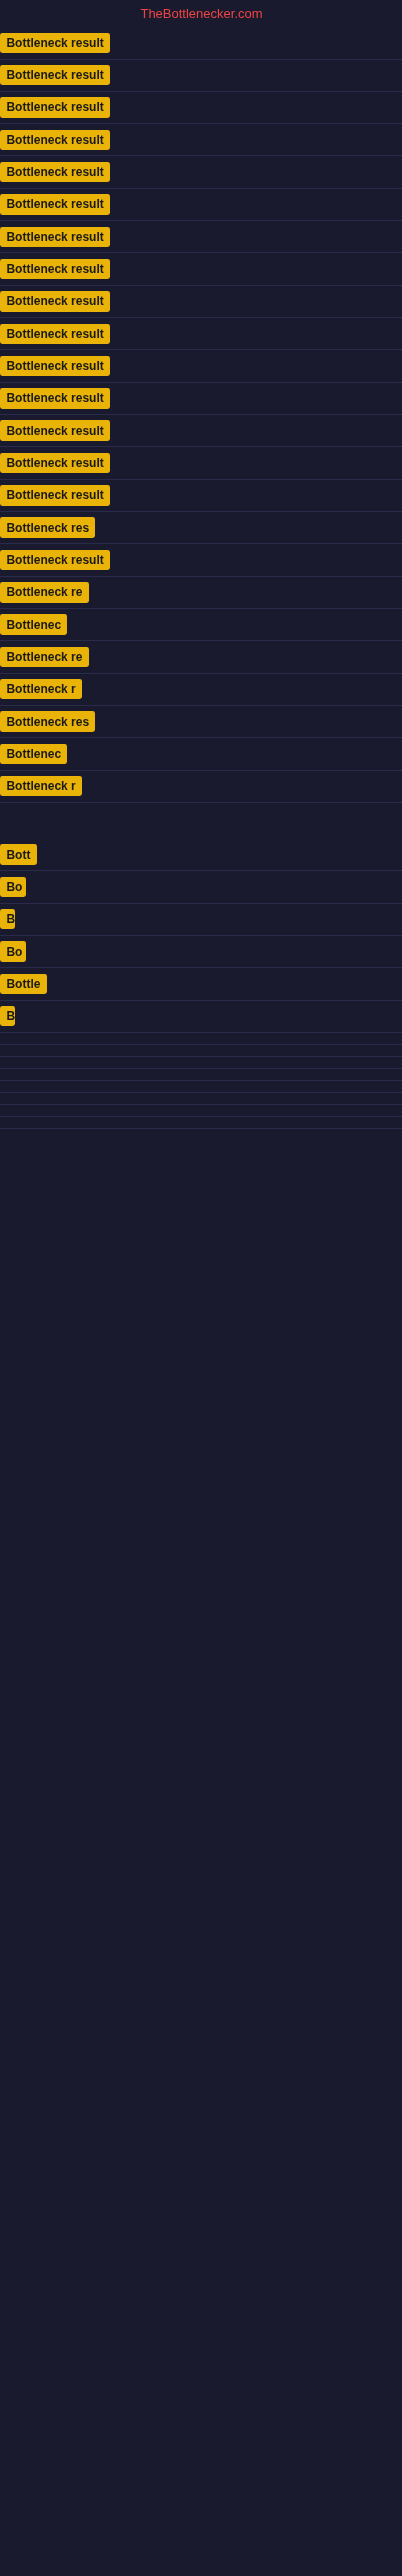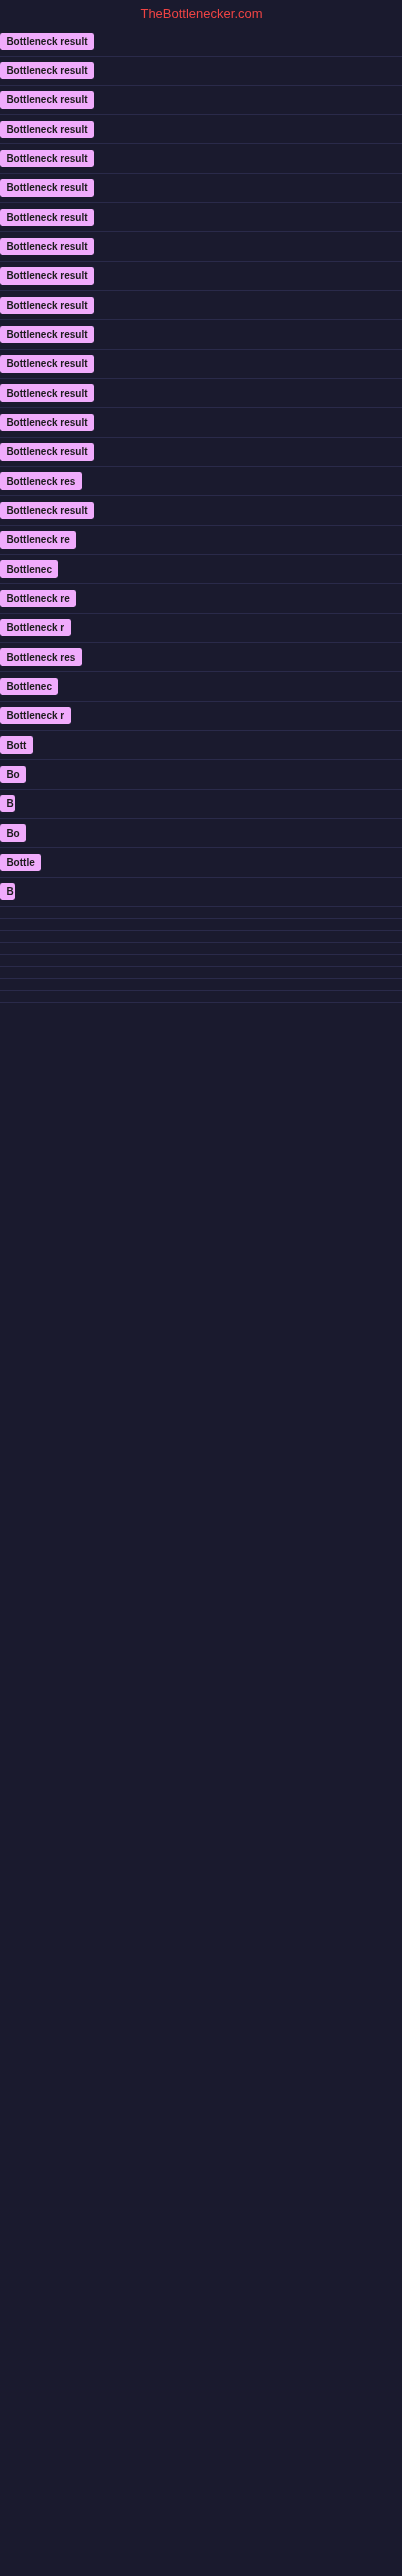"Bottleneck result" .bottleneck-badge { background-color: #f0abfc -> #eab308; font-size: 10px -> 12px }
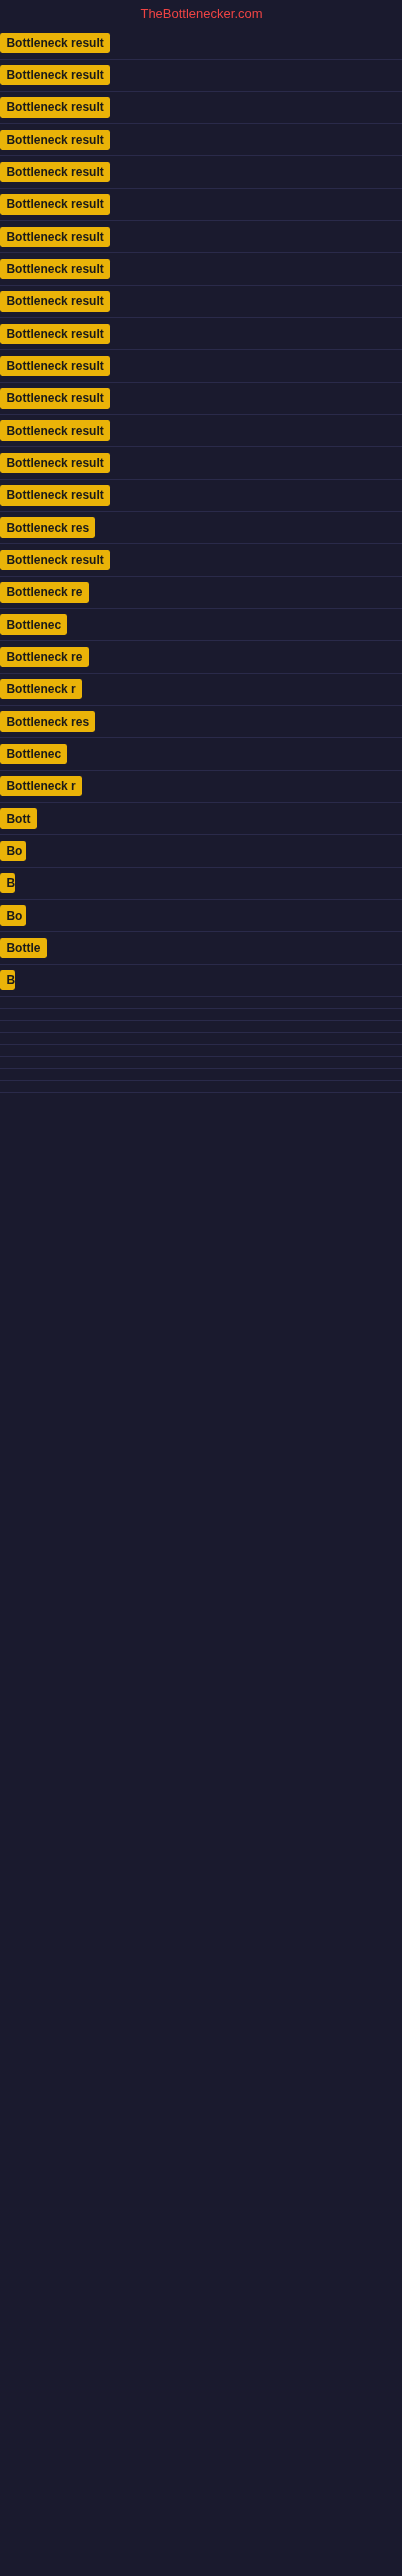"Bott" span.bottleneck-badge { margin-top: none -> 36px }
